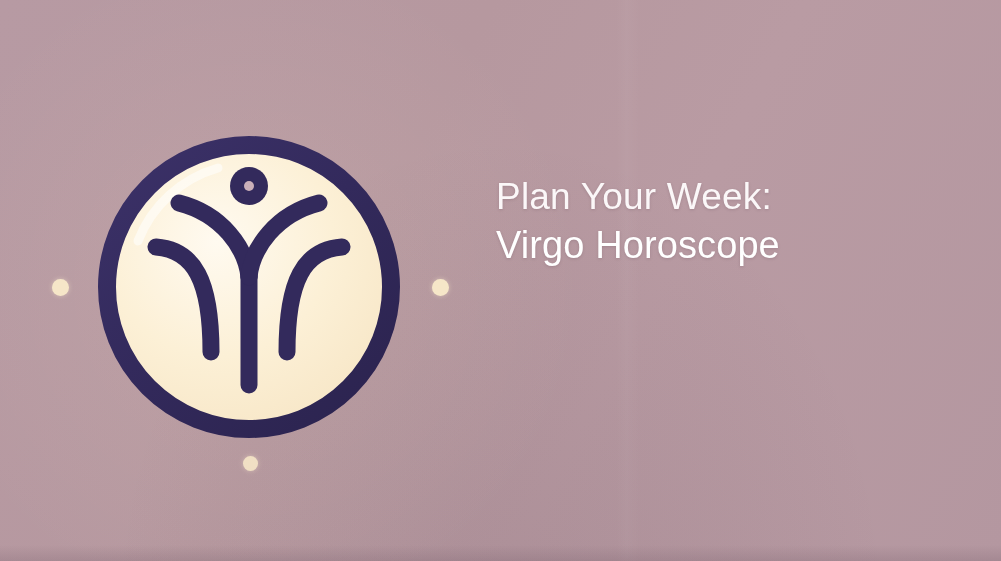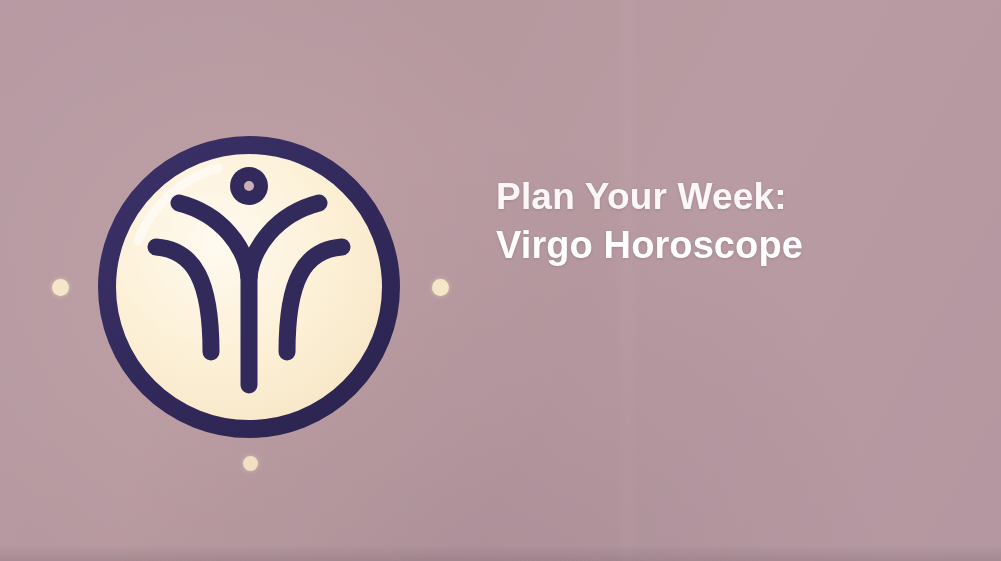"Plan Your Week:" .headline .line1 { font-weight: 700 -> 400 }
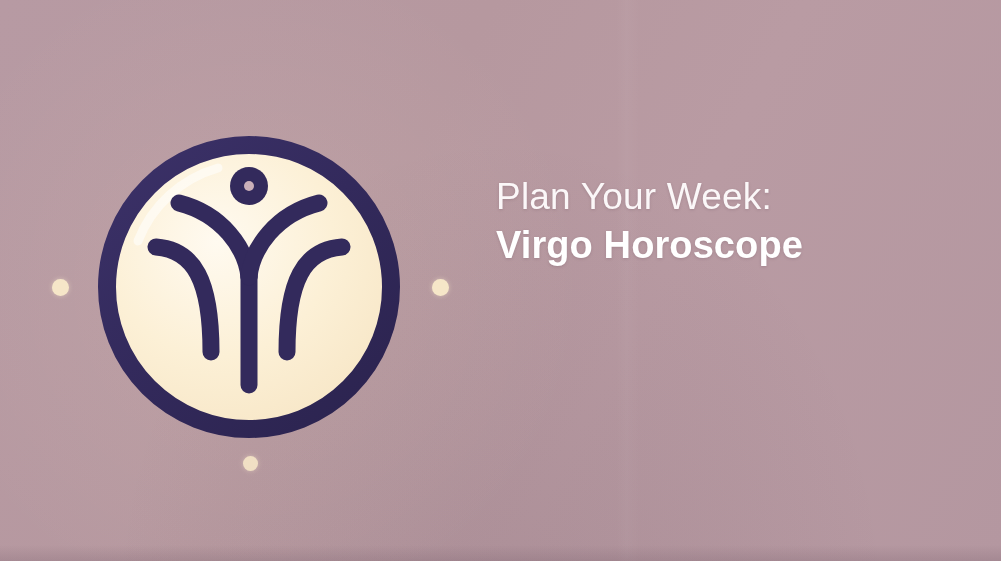"Virgo Horoscope" .headline .line2 { font-weight: 700 -> 400 }
